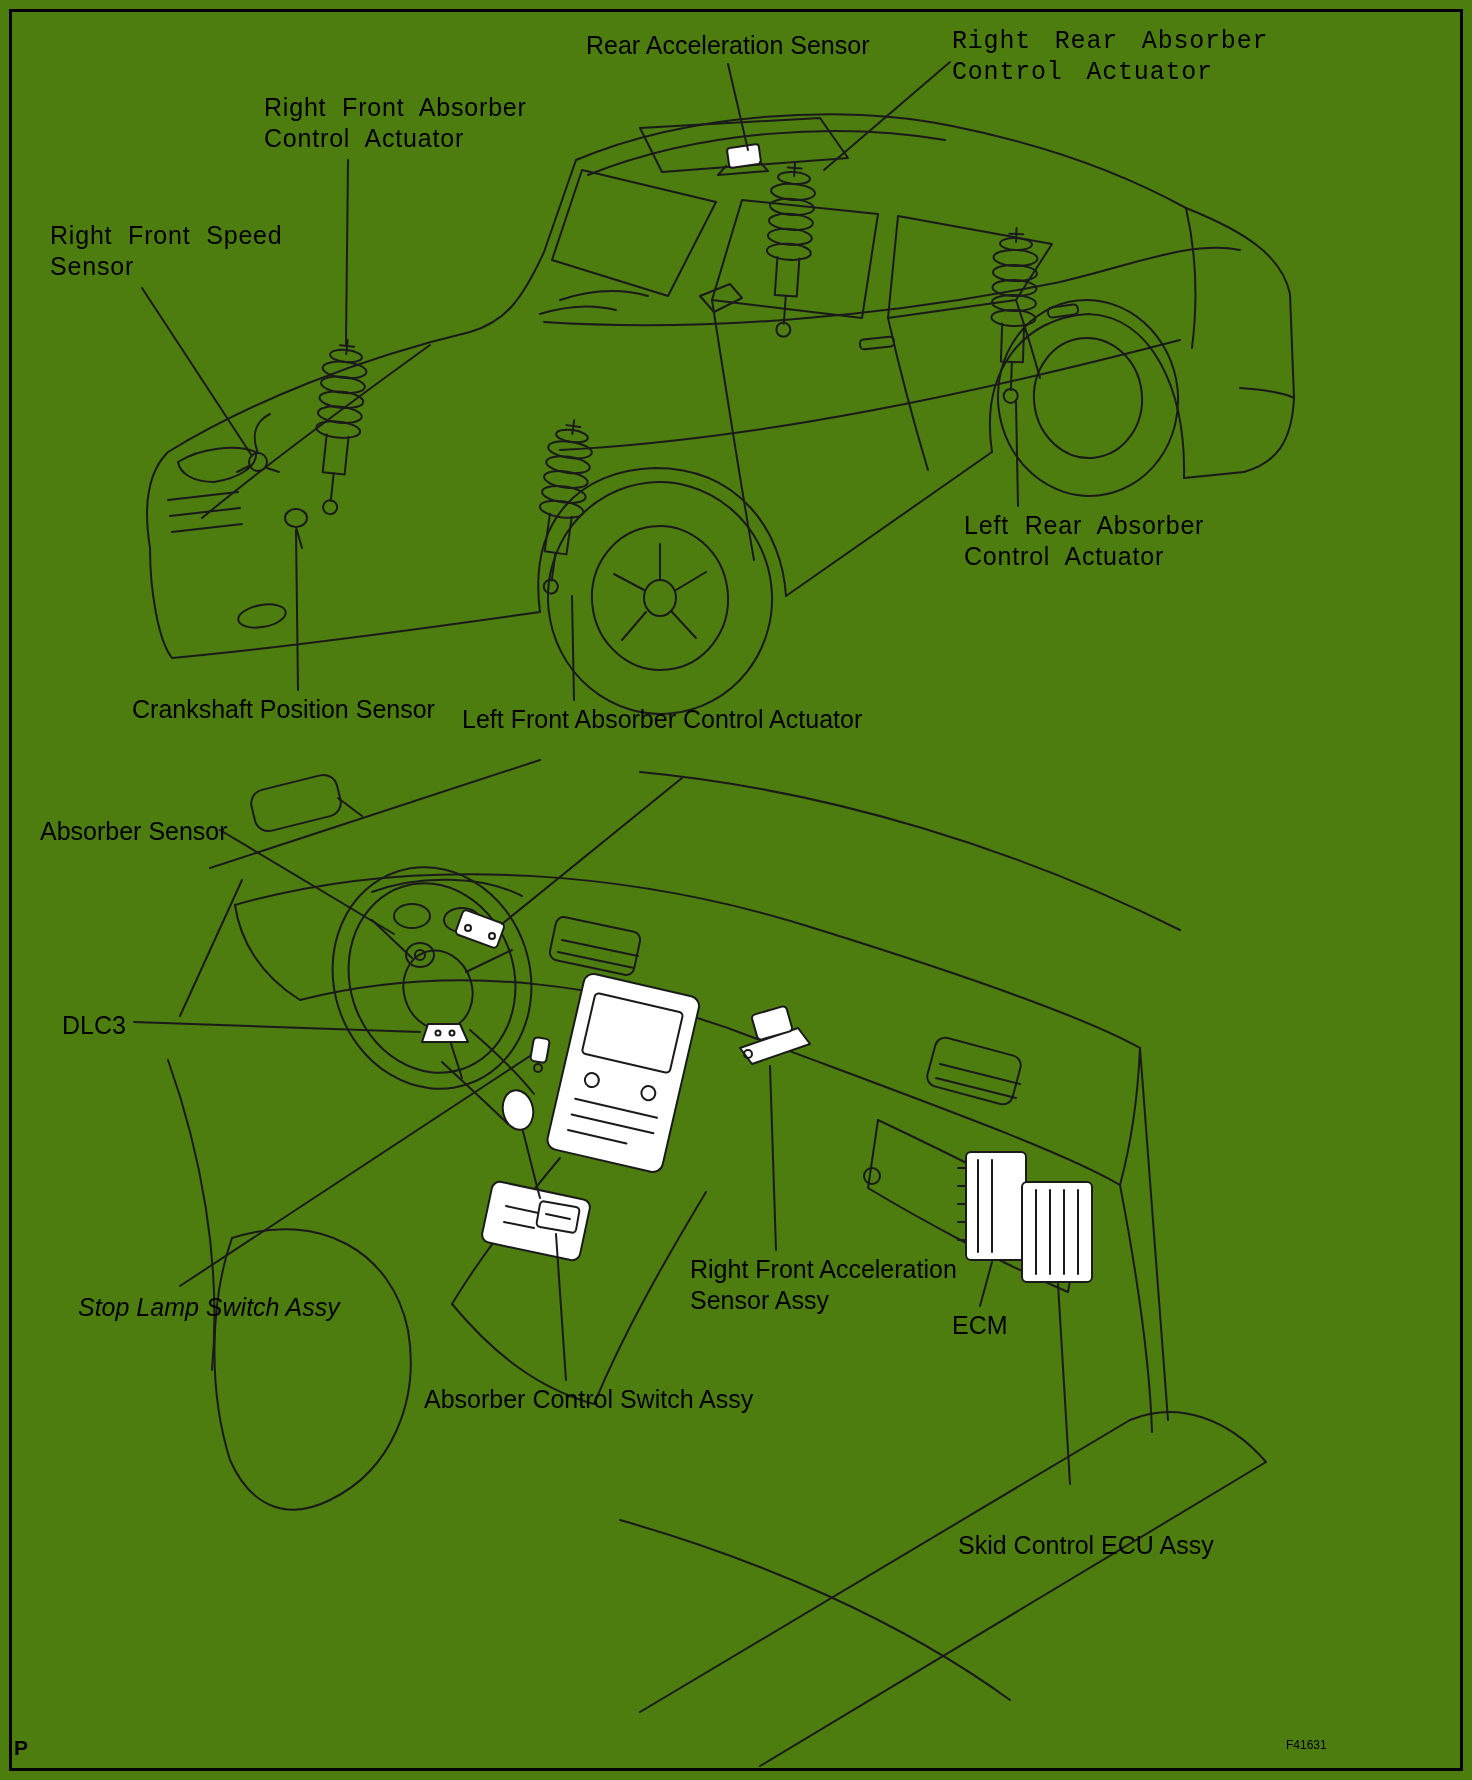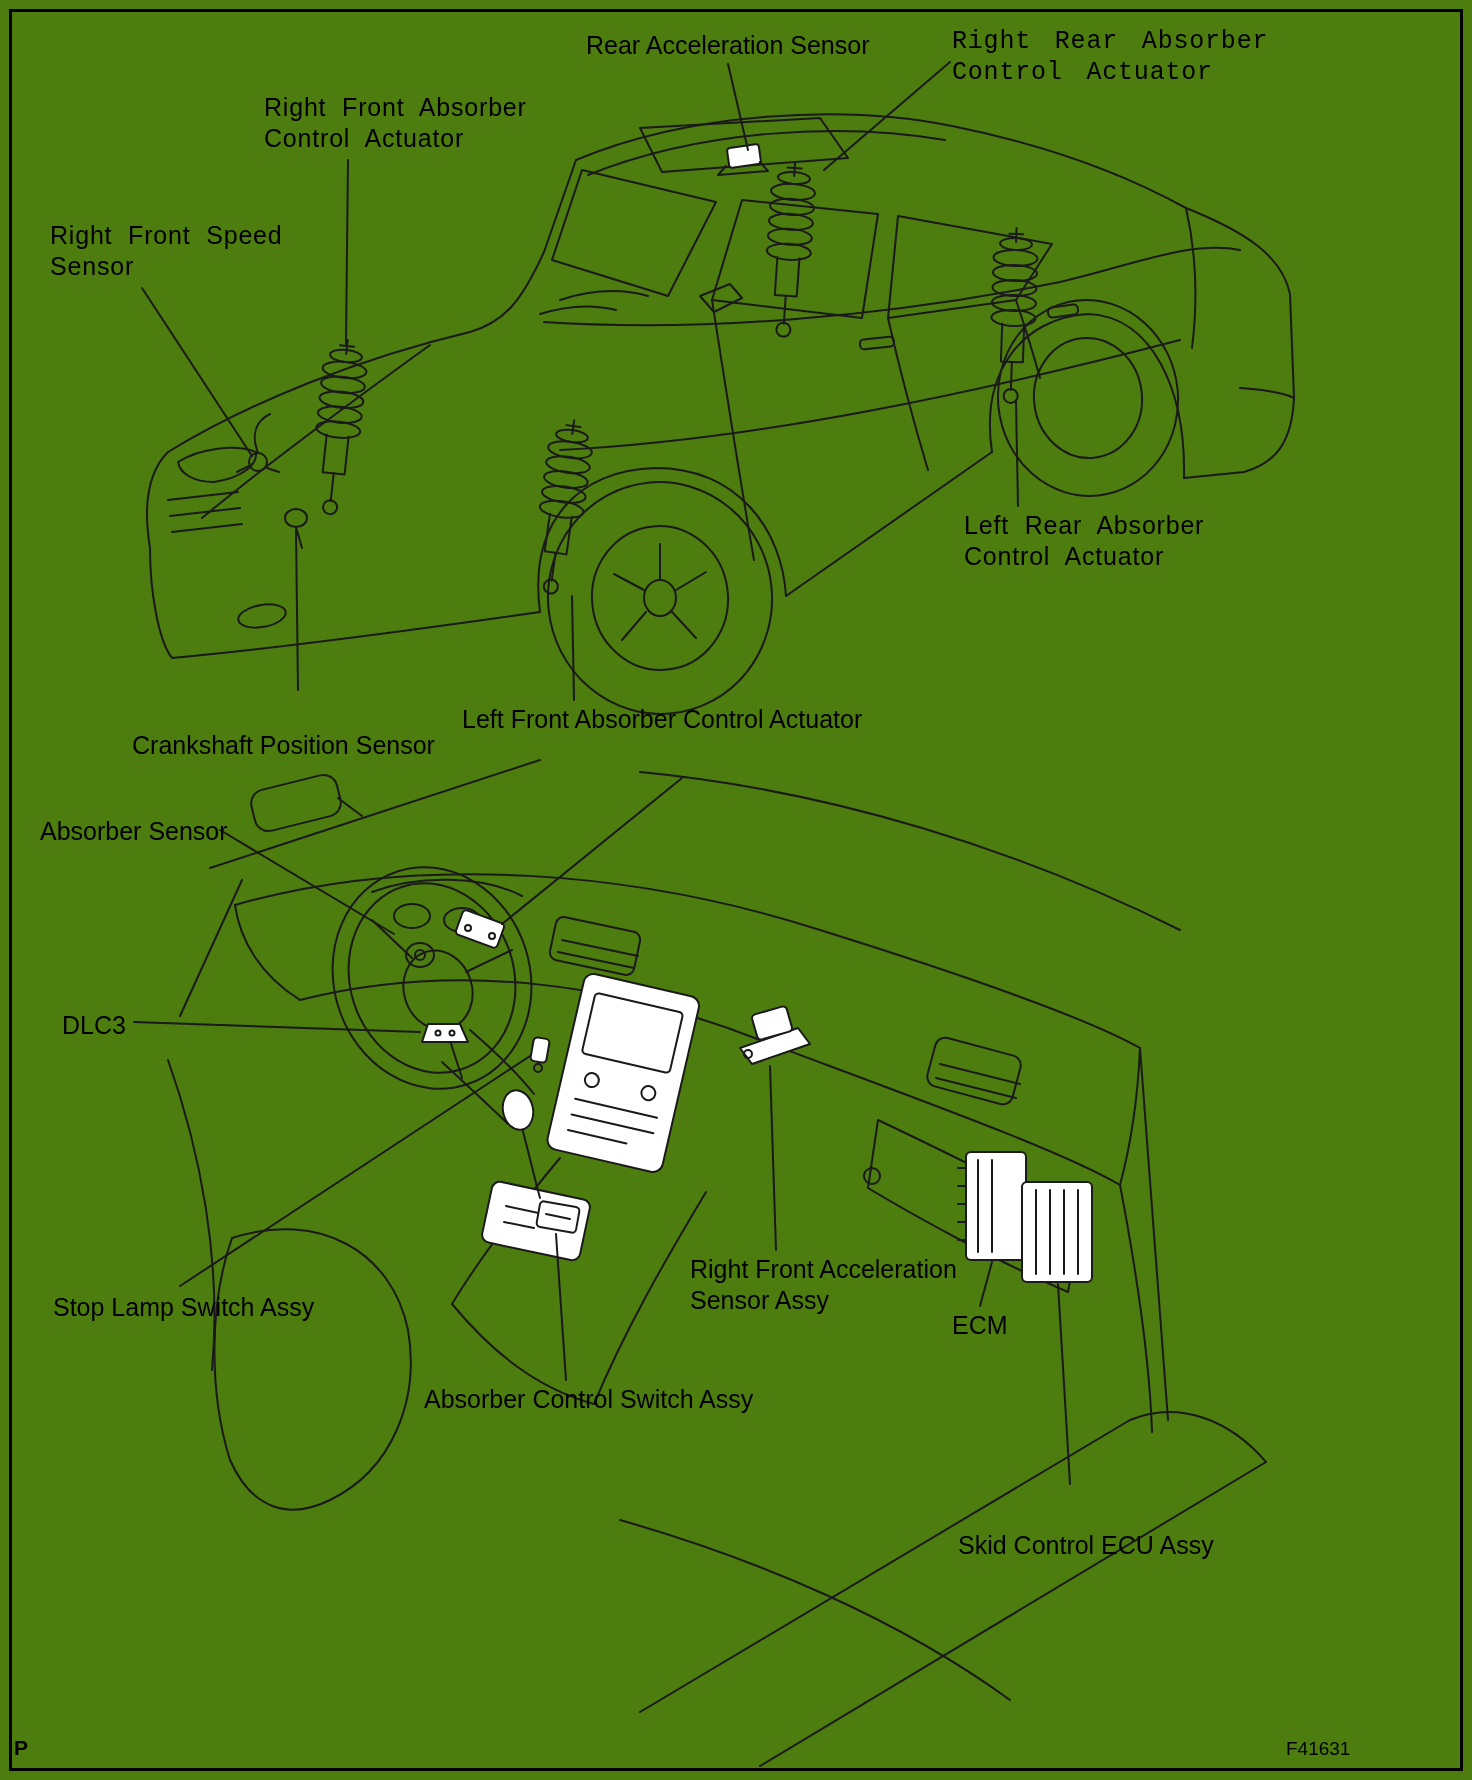"Crankshaft Position Sensor" div.label { margin-top: 36px -> none }
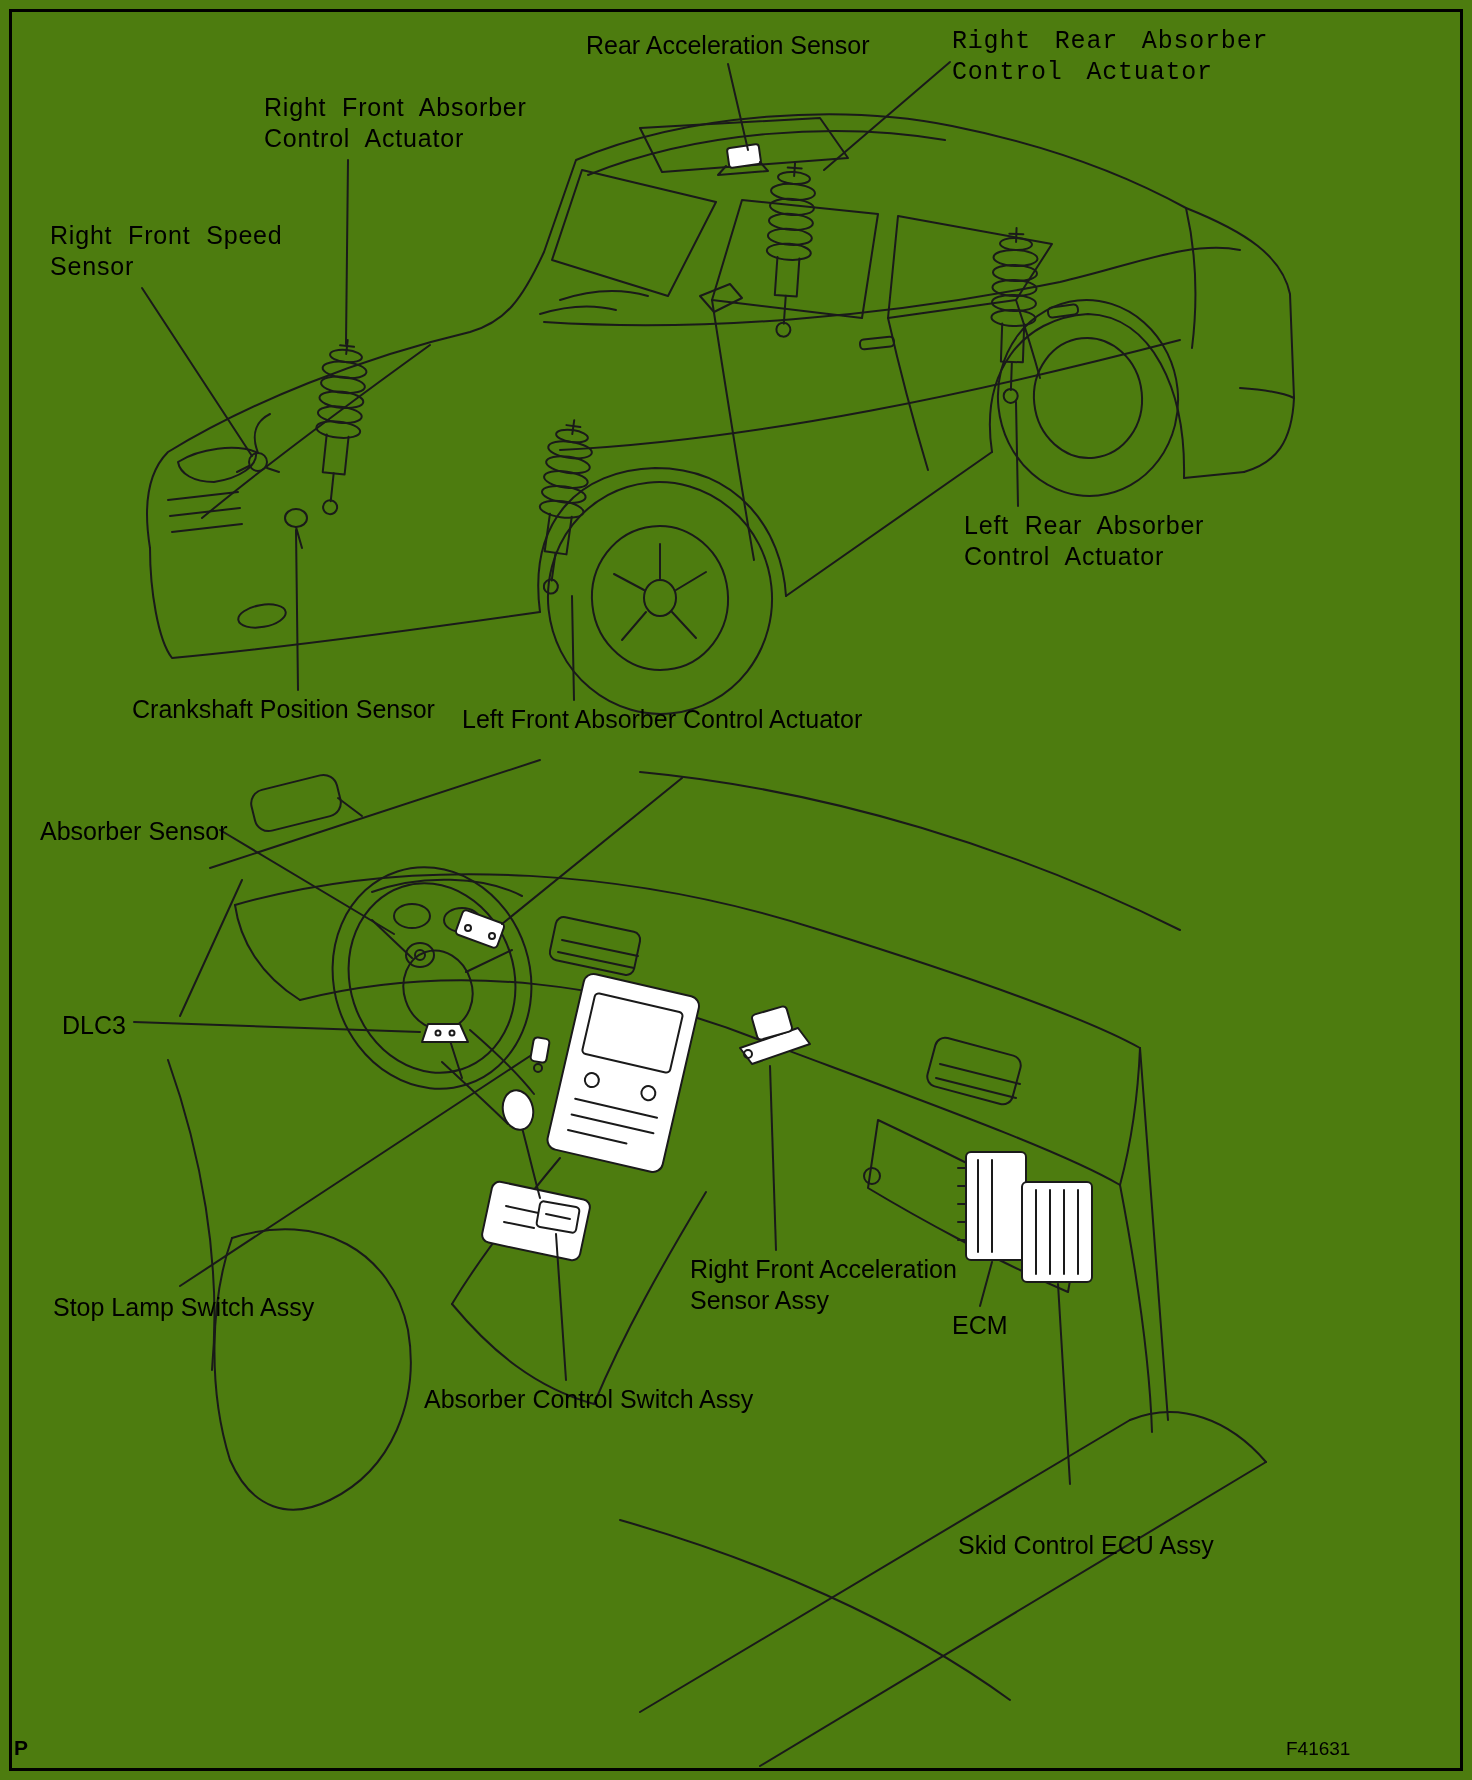"Stop Lamp Switch Assy" div.label { font-style: none -> italic; left: 53px -> 78px }
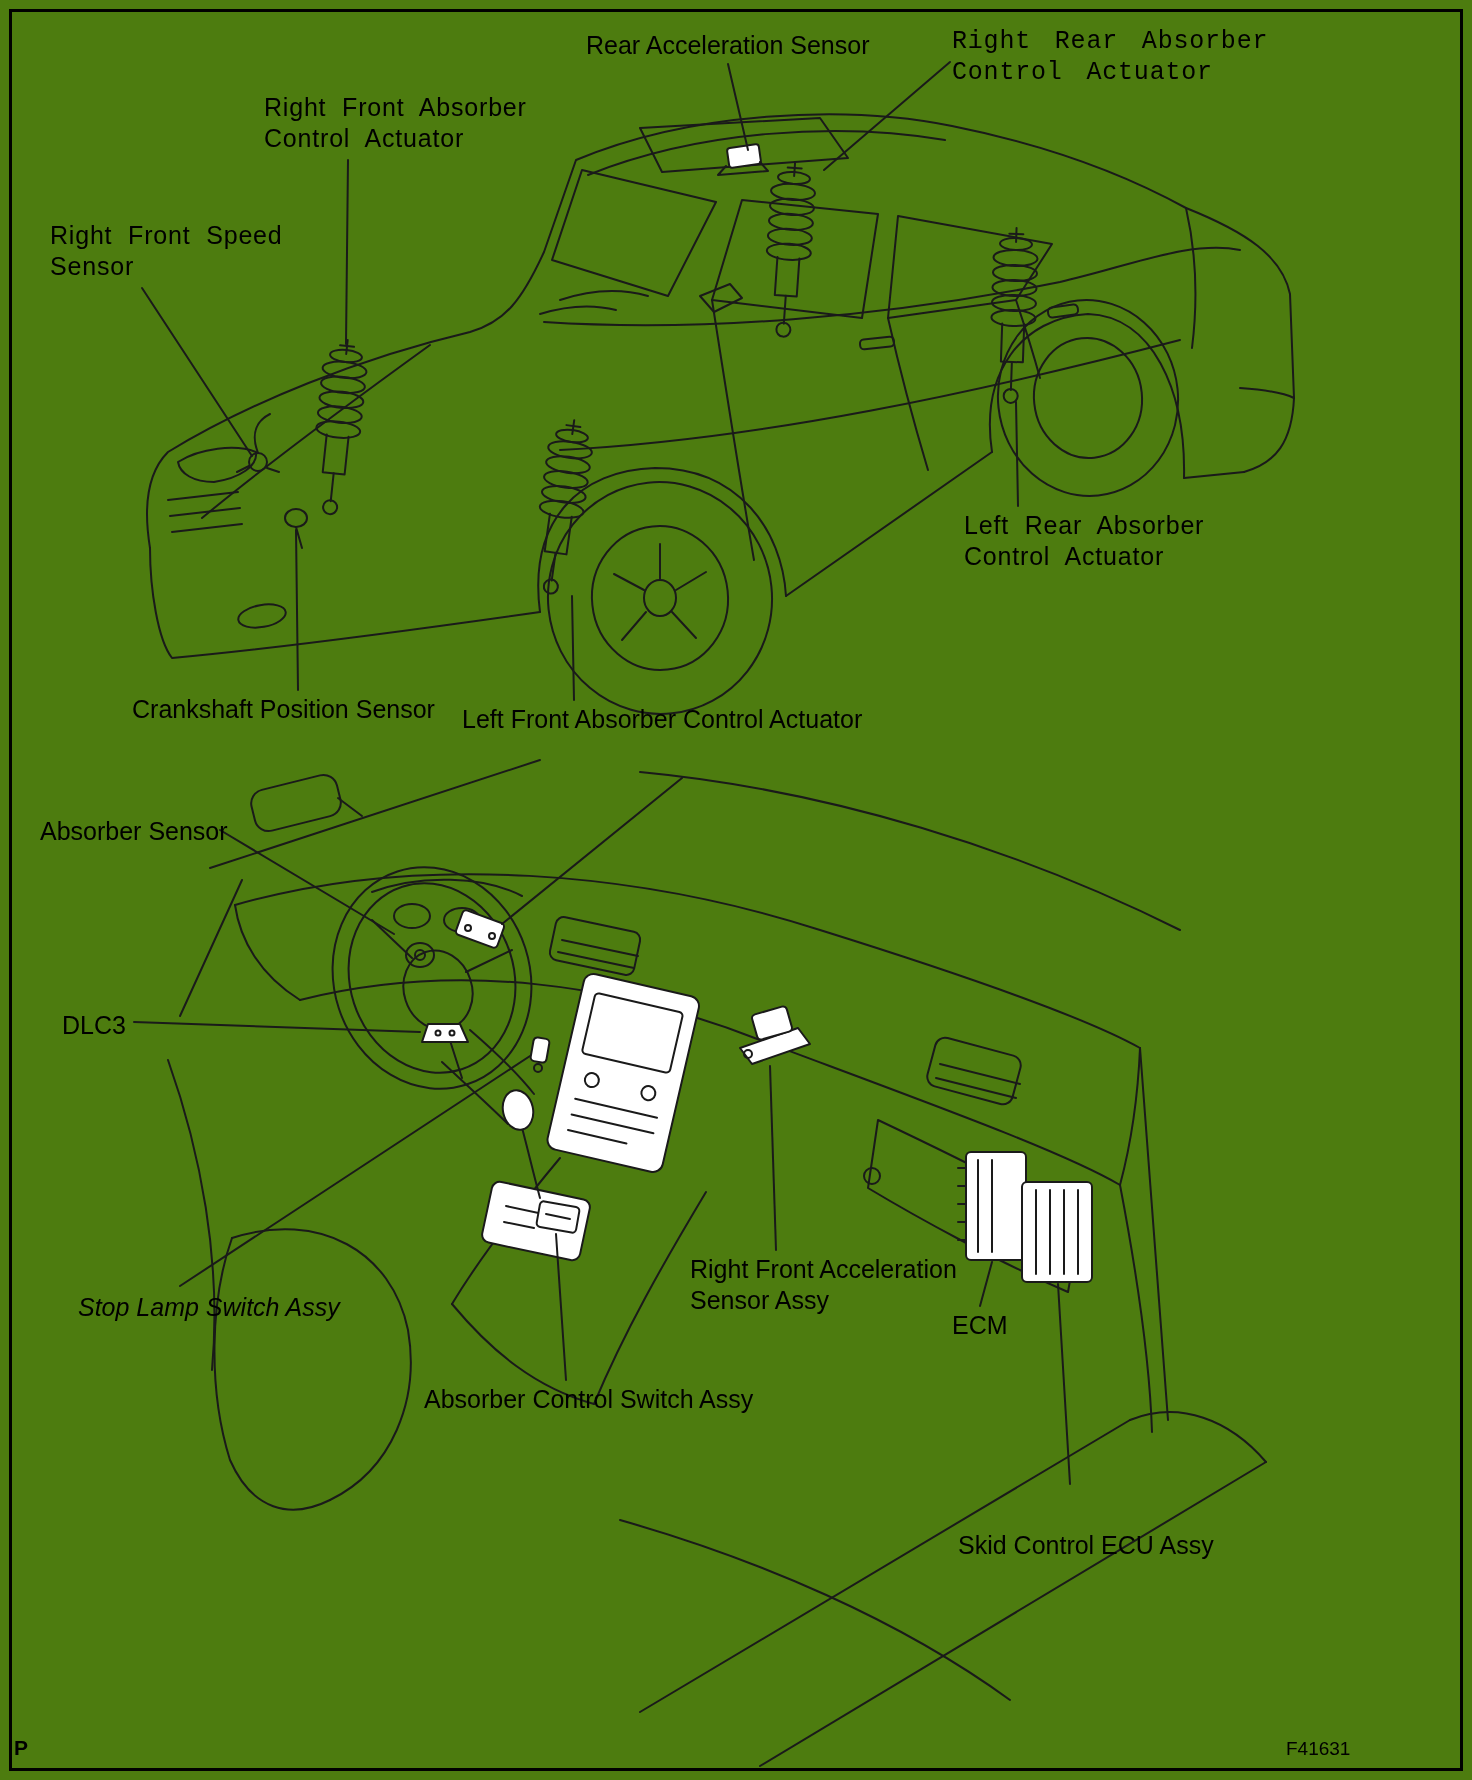"F41631" .figcode { font-size: 19px -> 12px }
